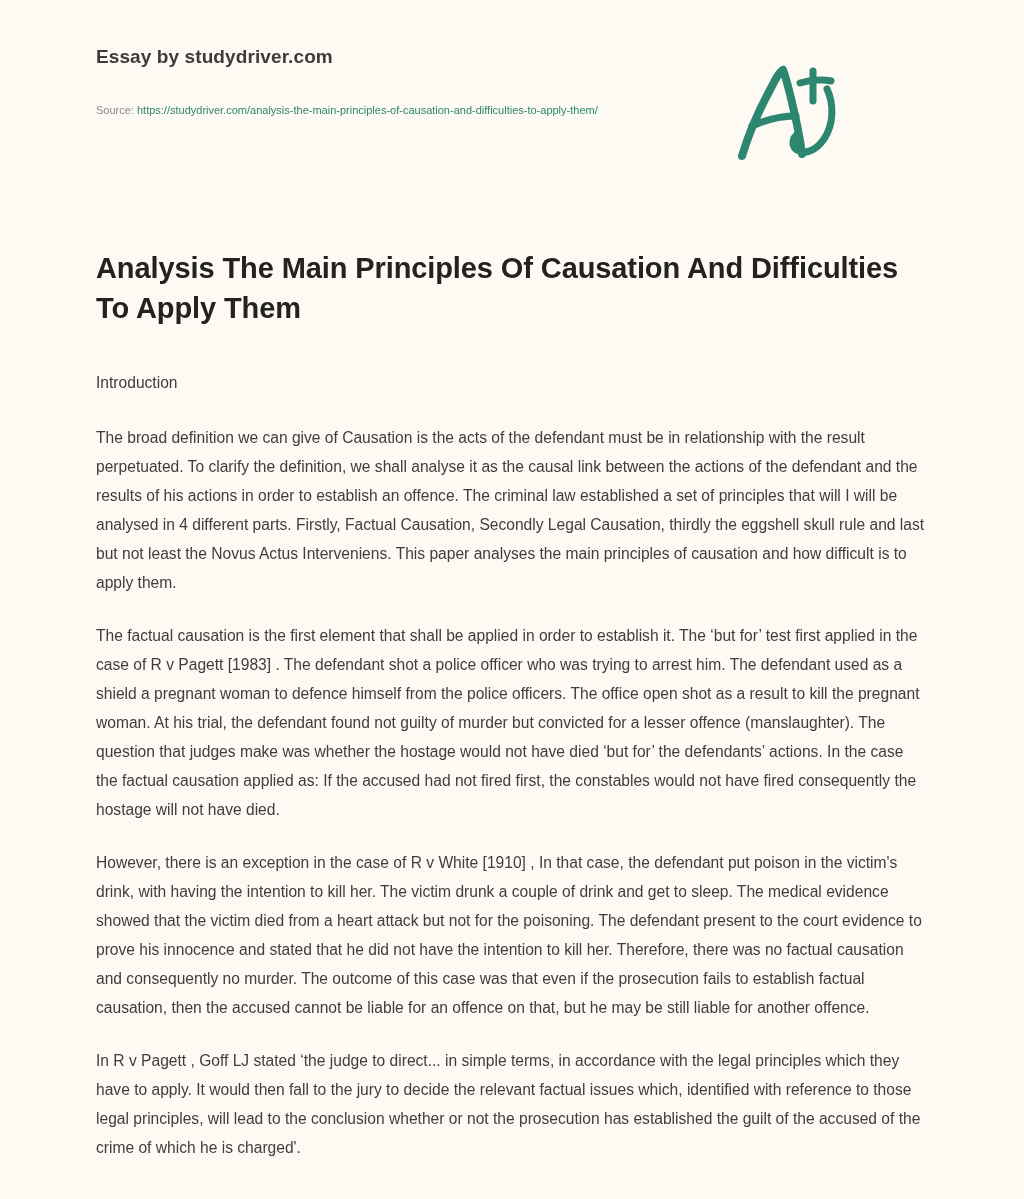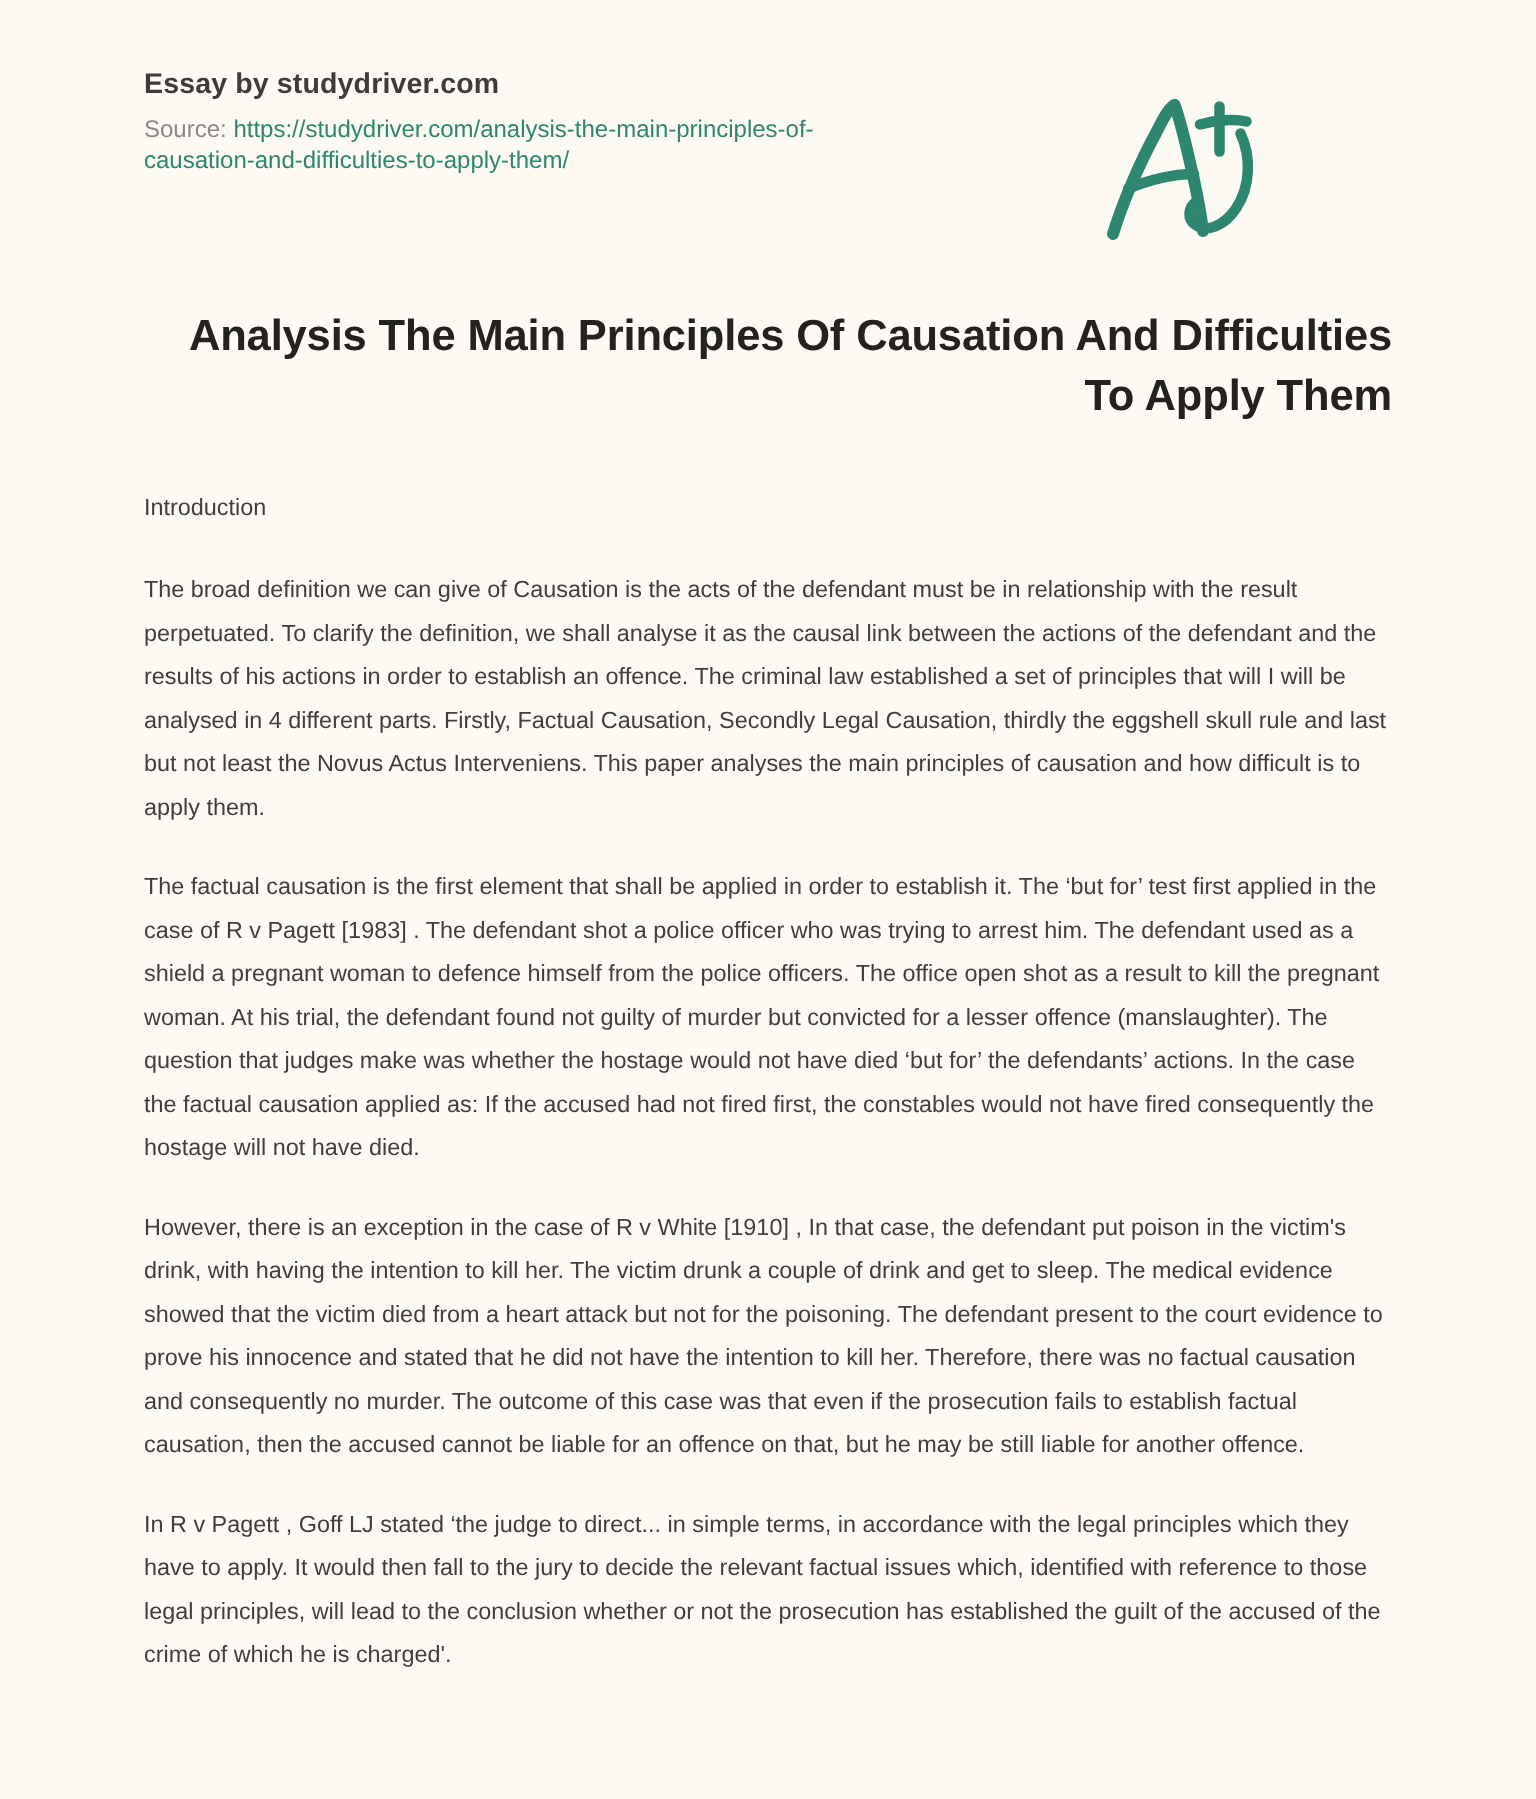"Source:" .source-line { font-size: 16px -> 11px; margin-top: 6px -> 30px }
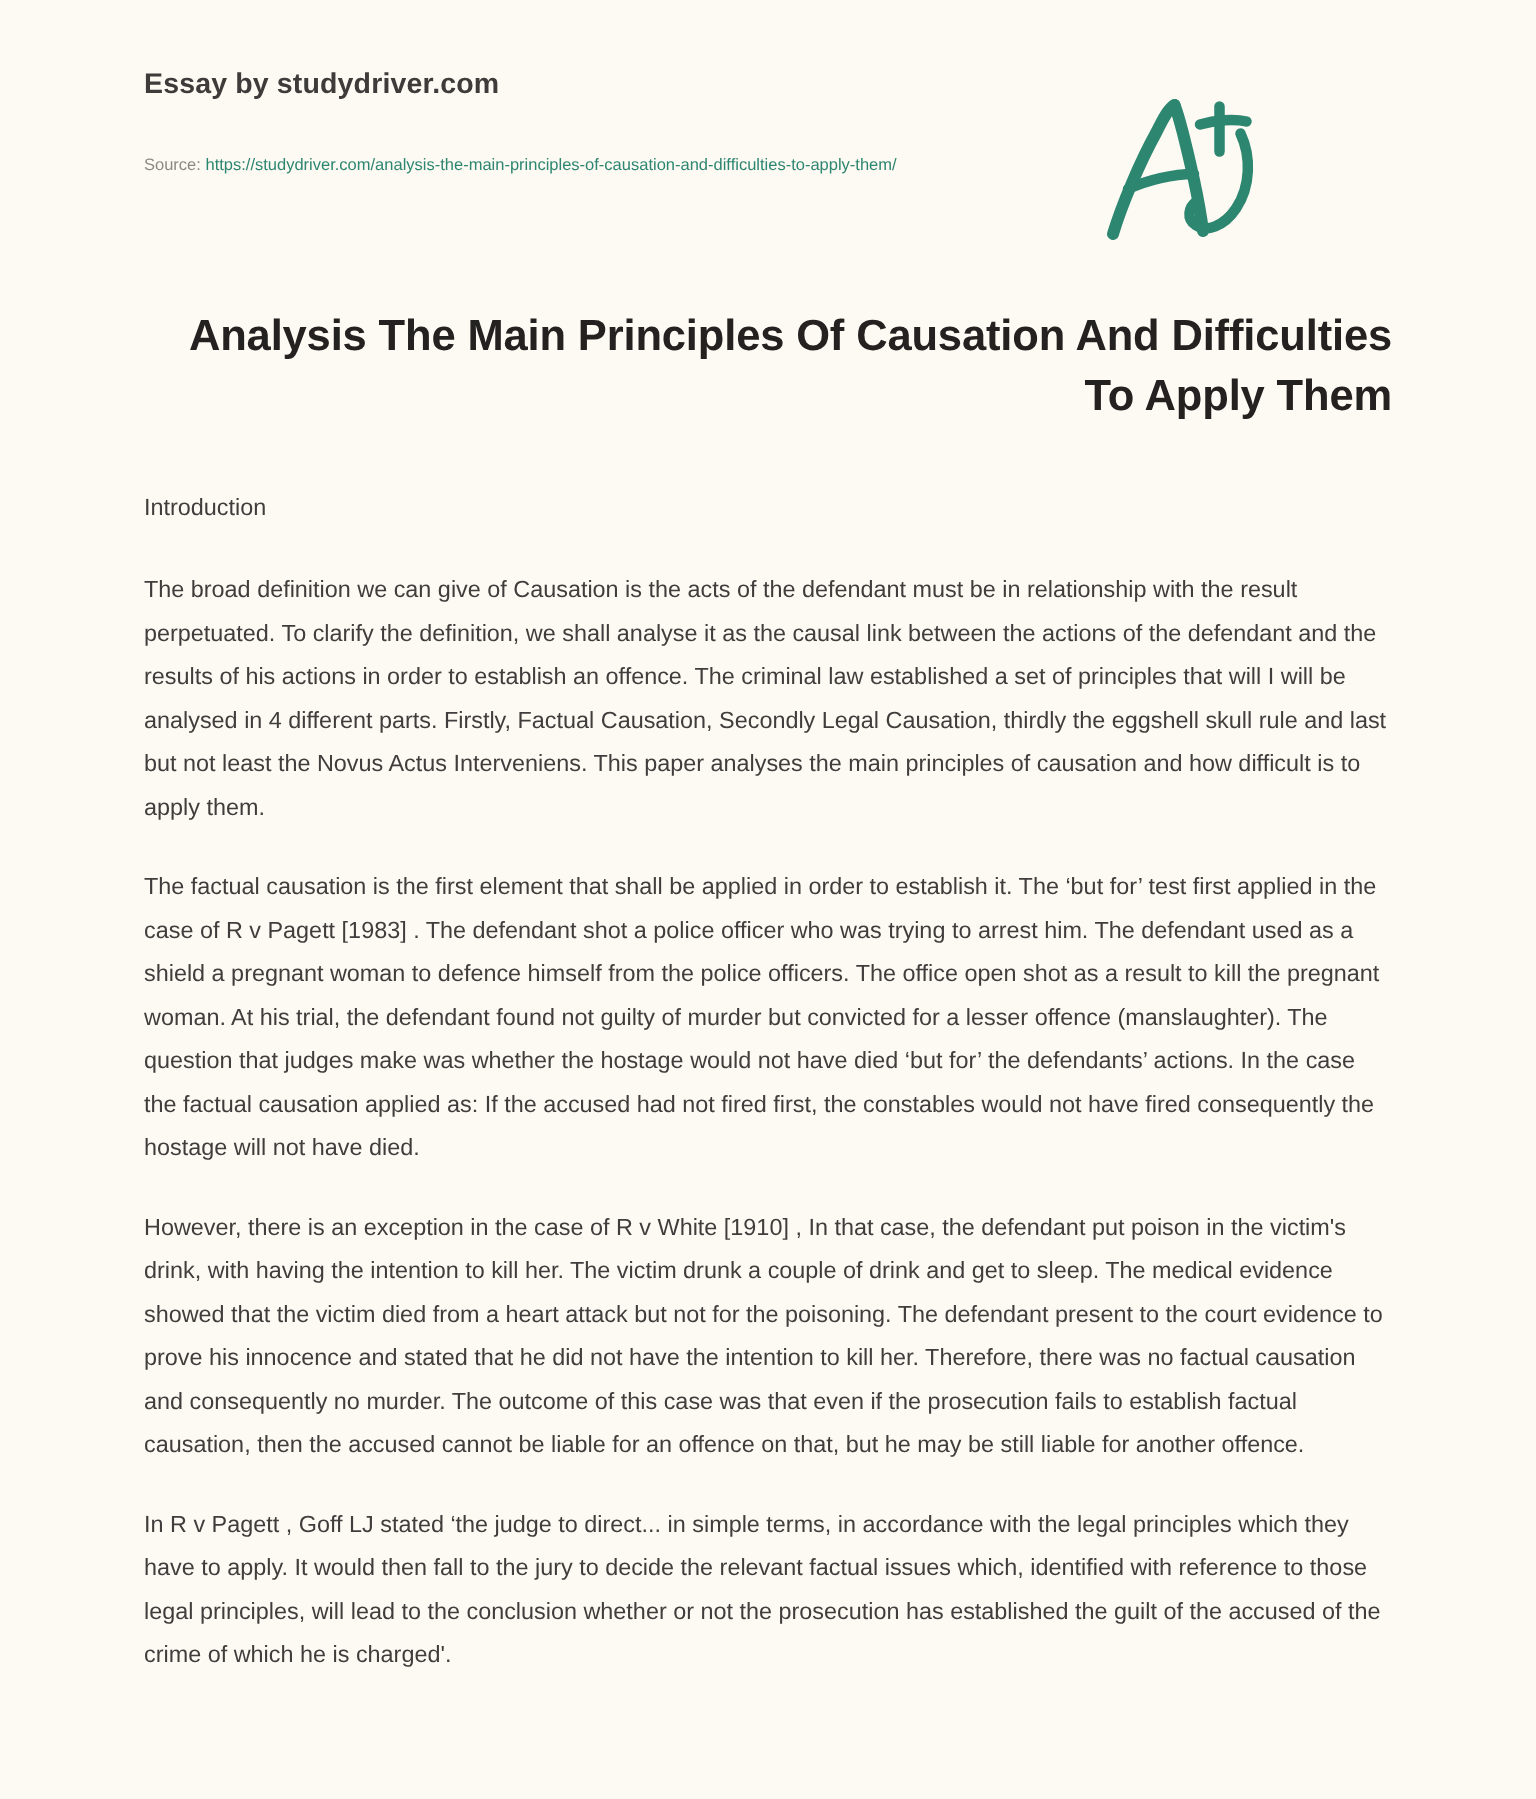"Analysis The Main Principles Of" .doc-title { margin: 44px 0 0 0 -> 88px 0 0 0; text-align: right -> none }
